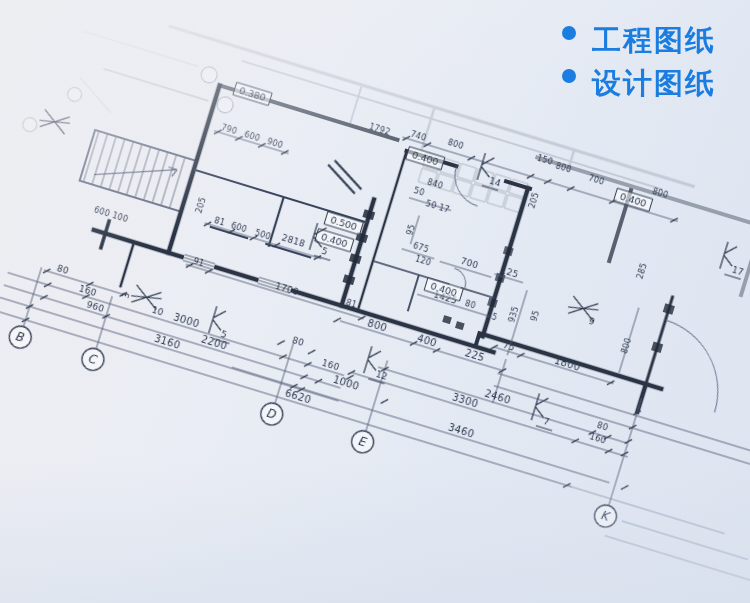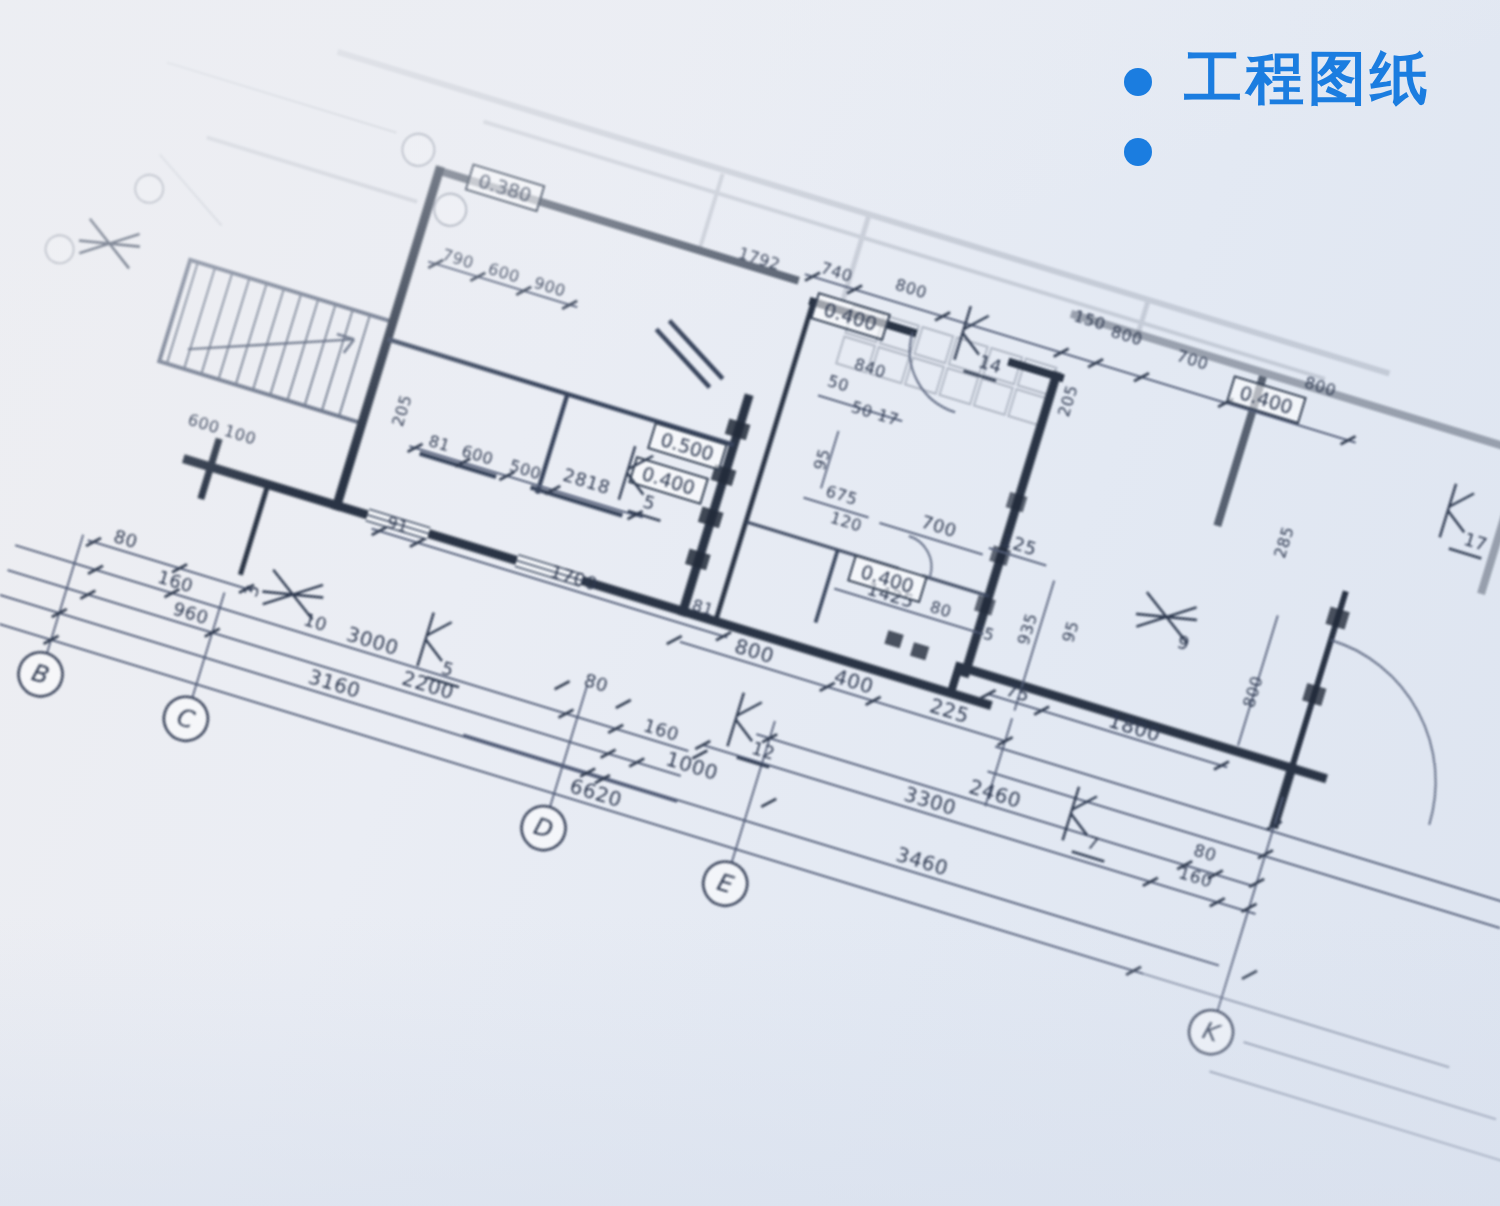"工程图纸" .promo-item { align-items: center -> flex-start }
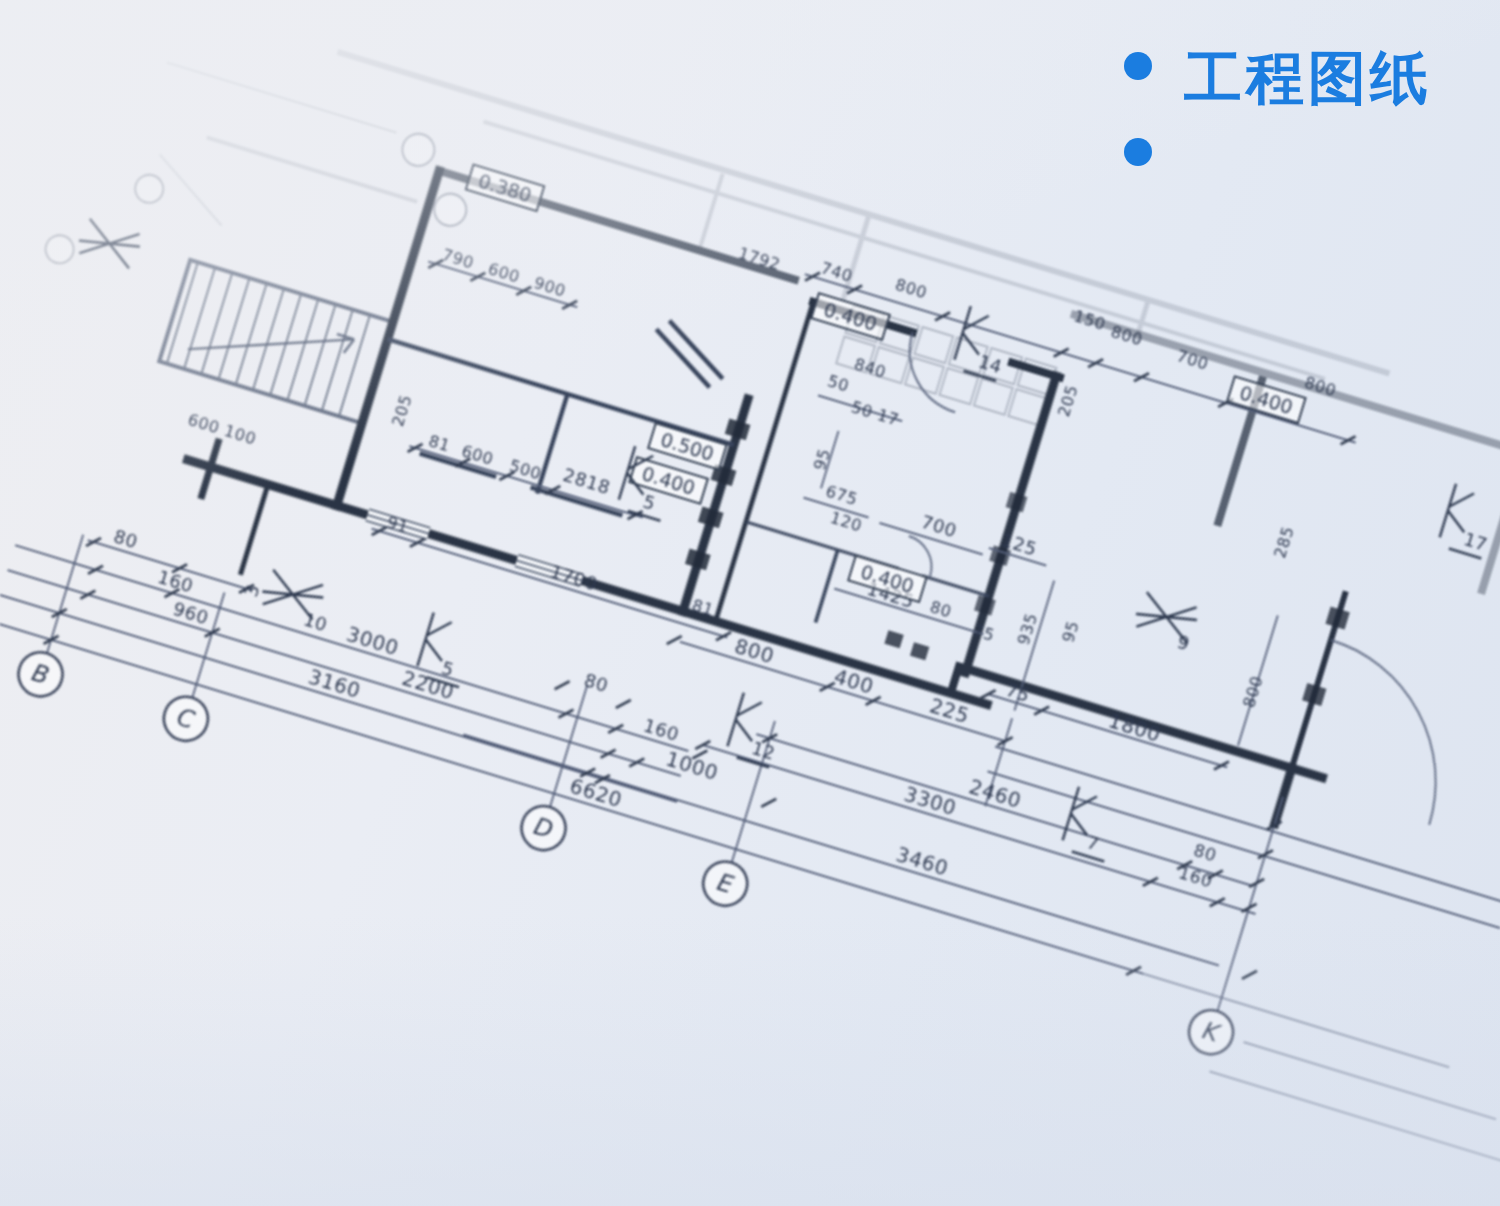"设计图纸" span.promo-label { html: none -> <span>设计图纸</span> }
